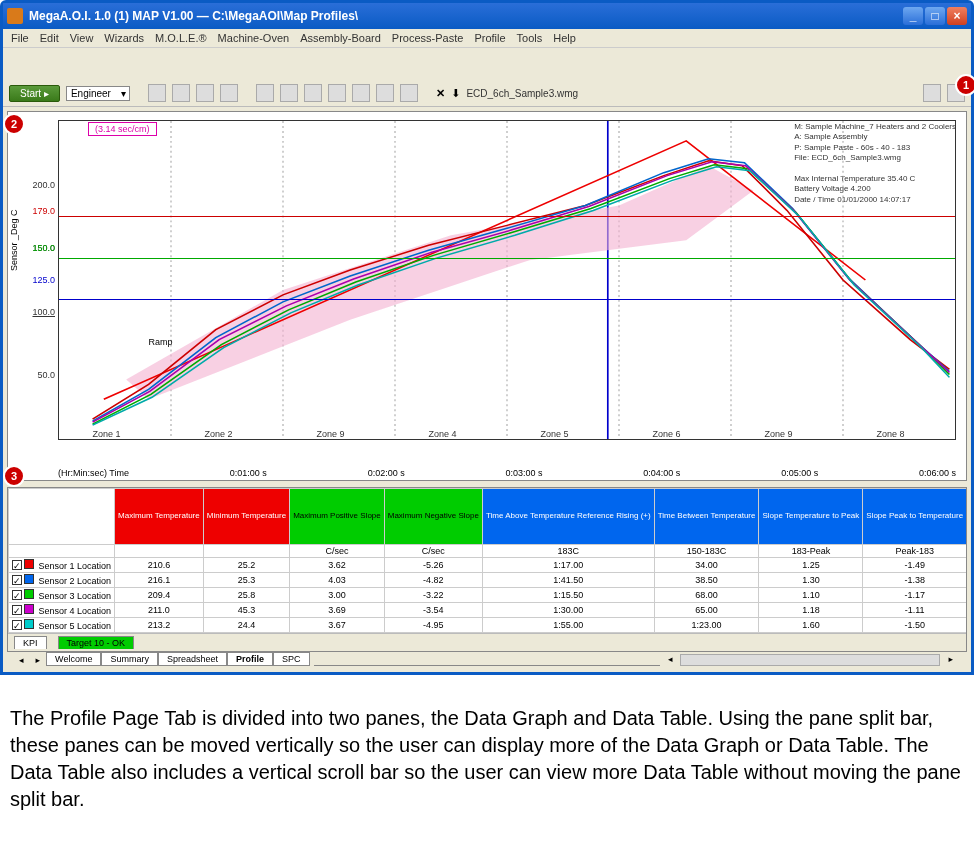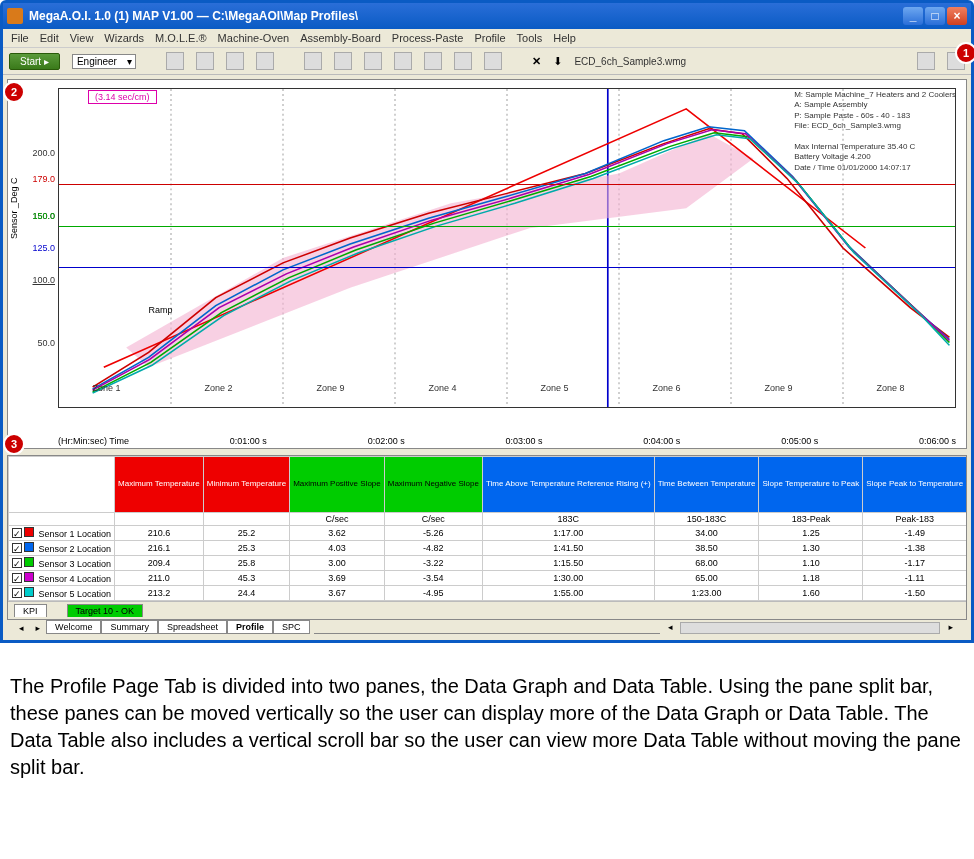"Start ▸" .toolbar { gap: 12px -> 6px; margin-top: none -> 32px }
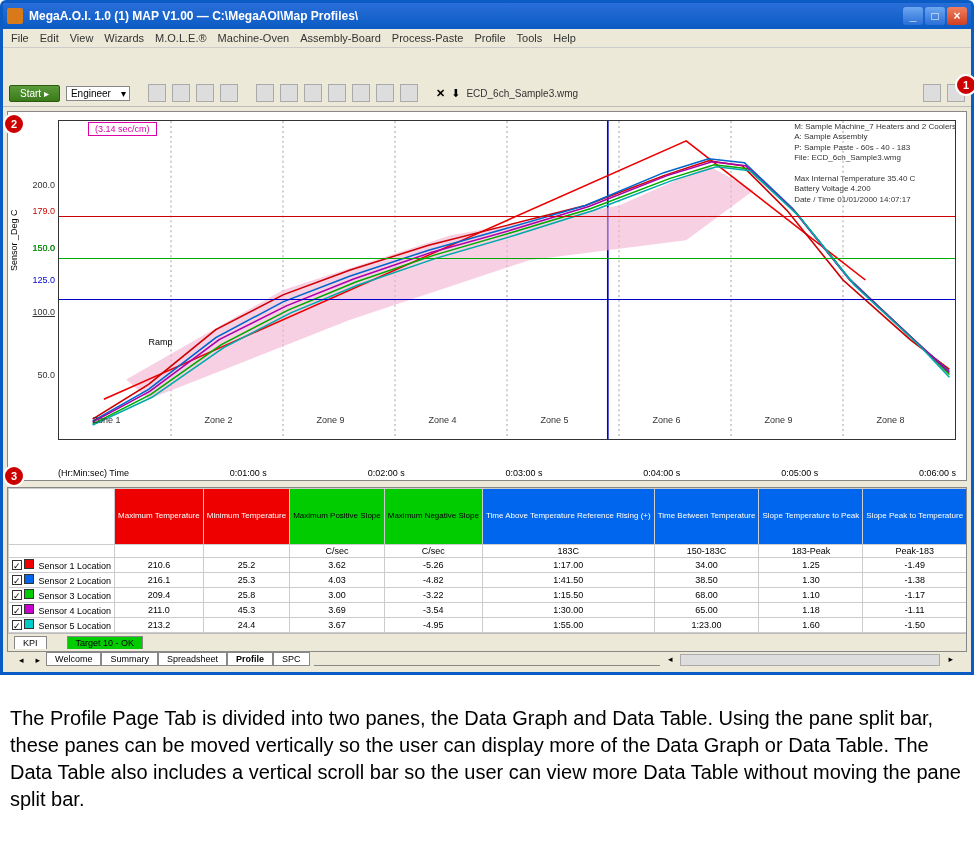"Zone 1" .zone-lbl { bottom: 14px -> 0 }
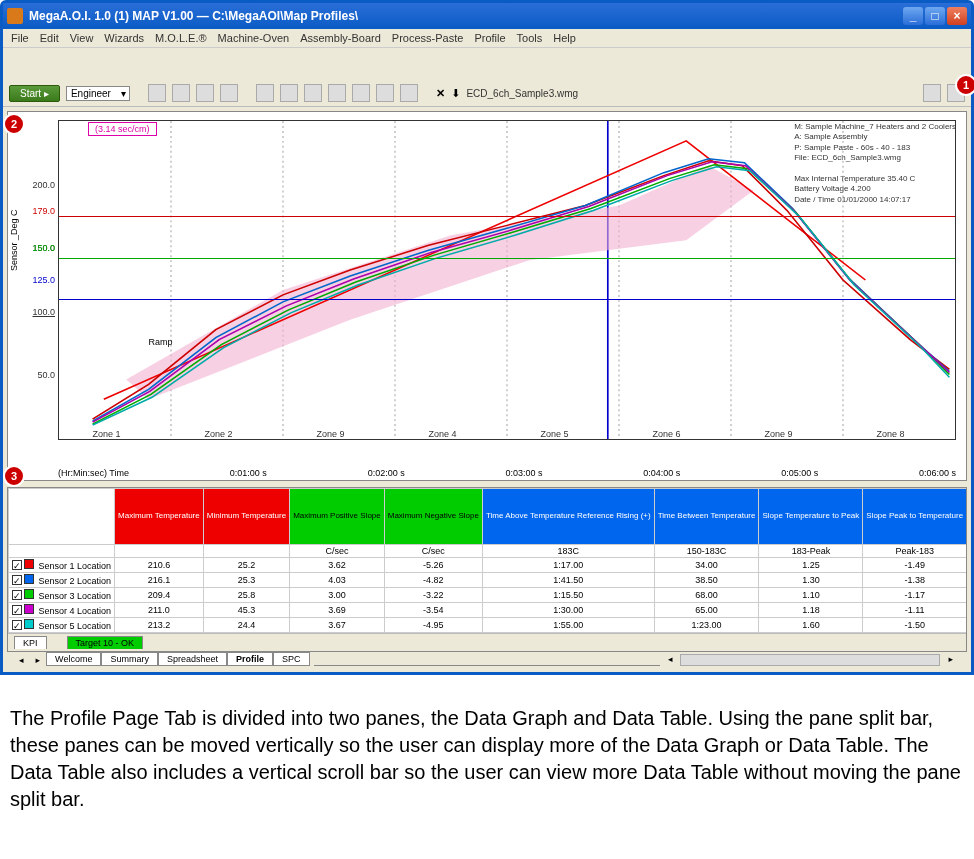"KPI" .tabs-row { gap: 20px -> 11px }
